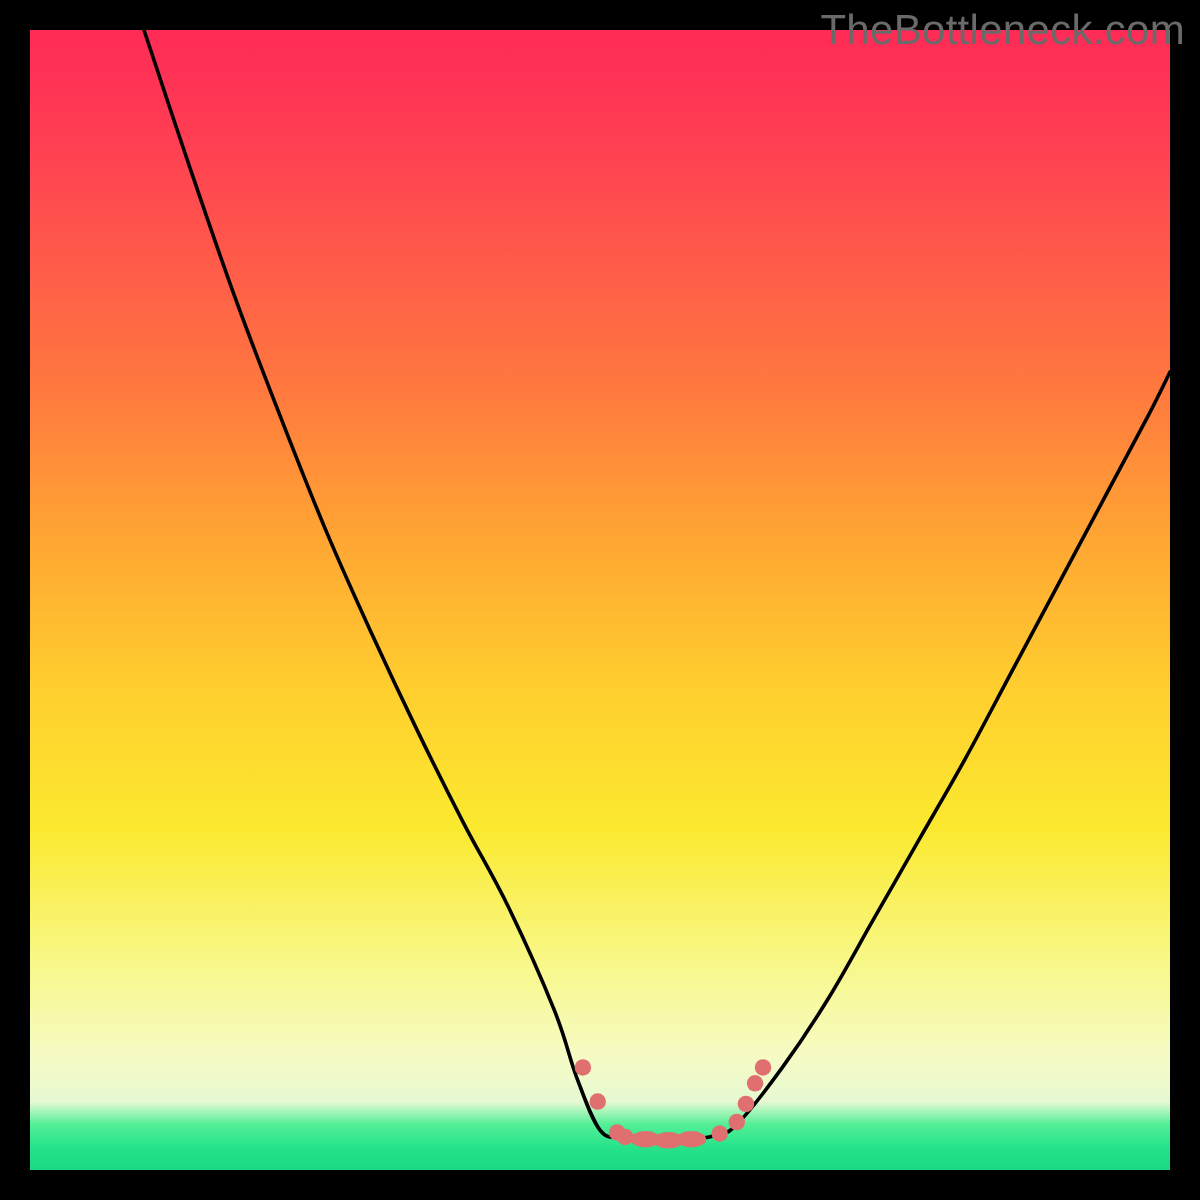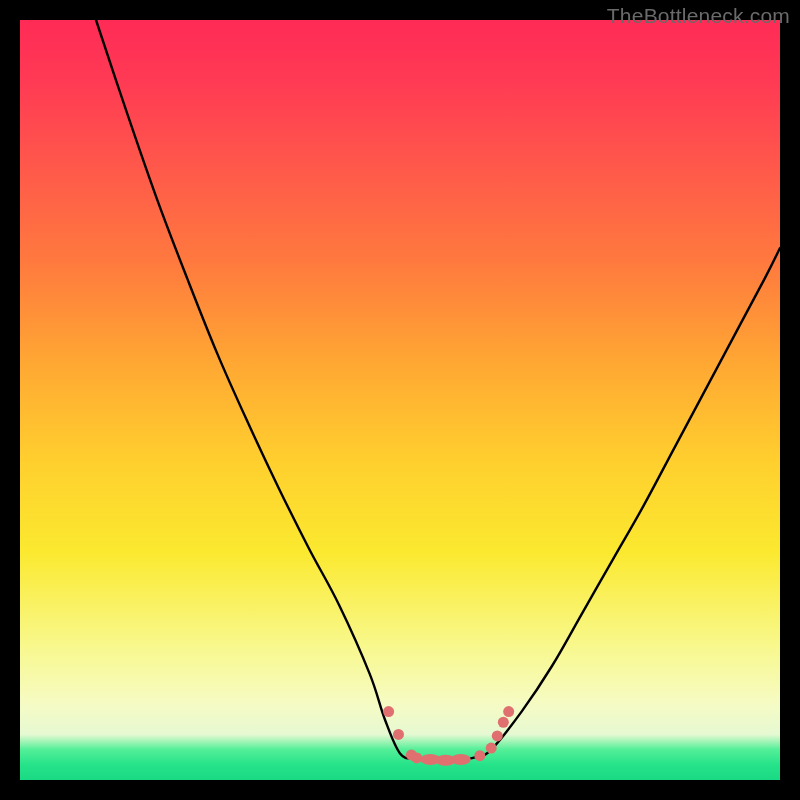"TheBottleneck.com" .watermark { font-size: 21px -> 28px }
